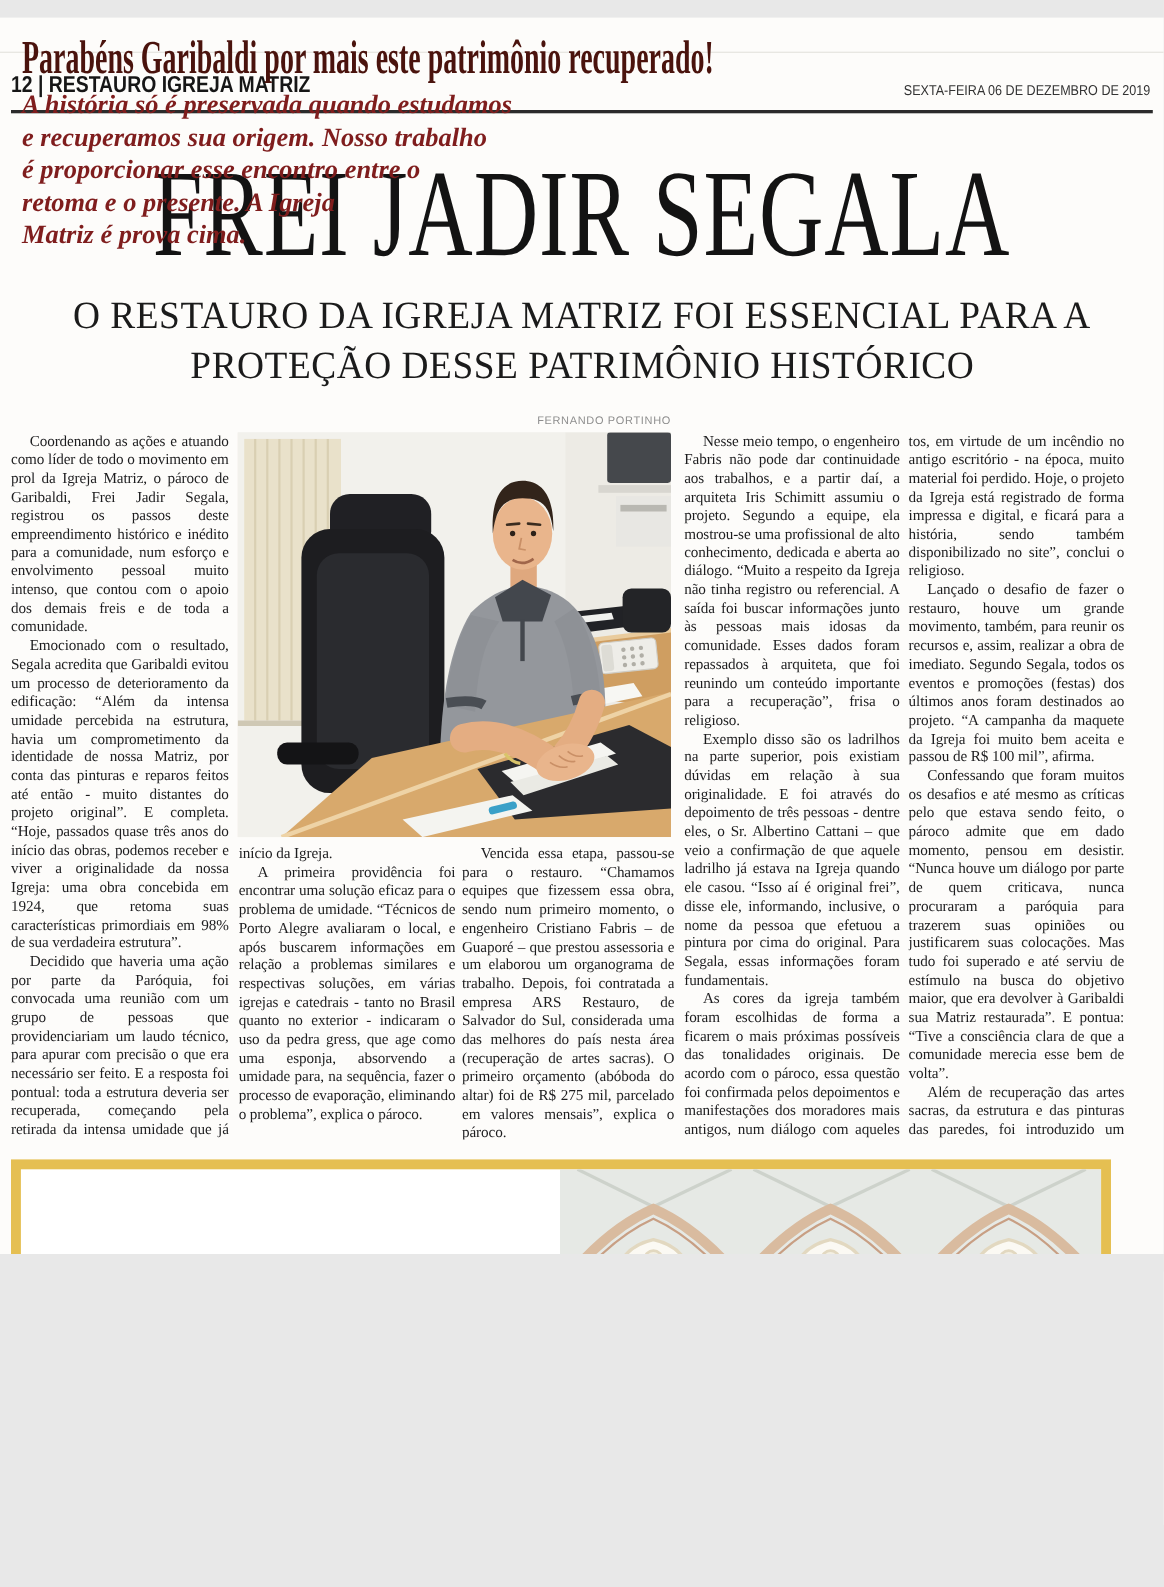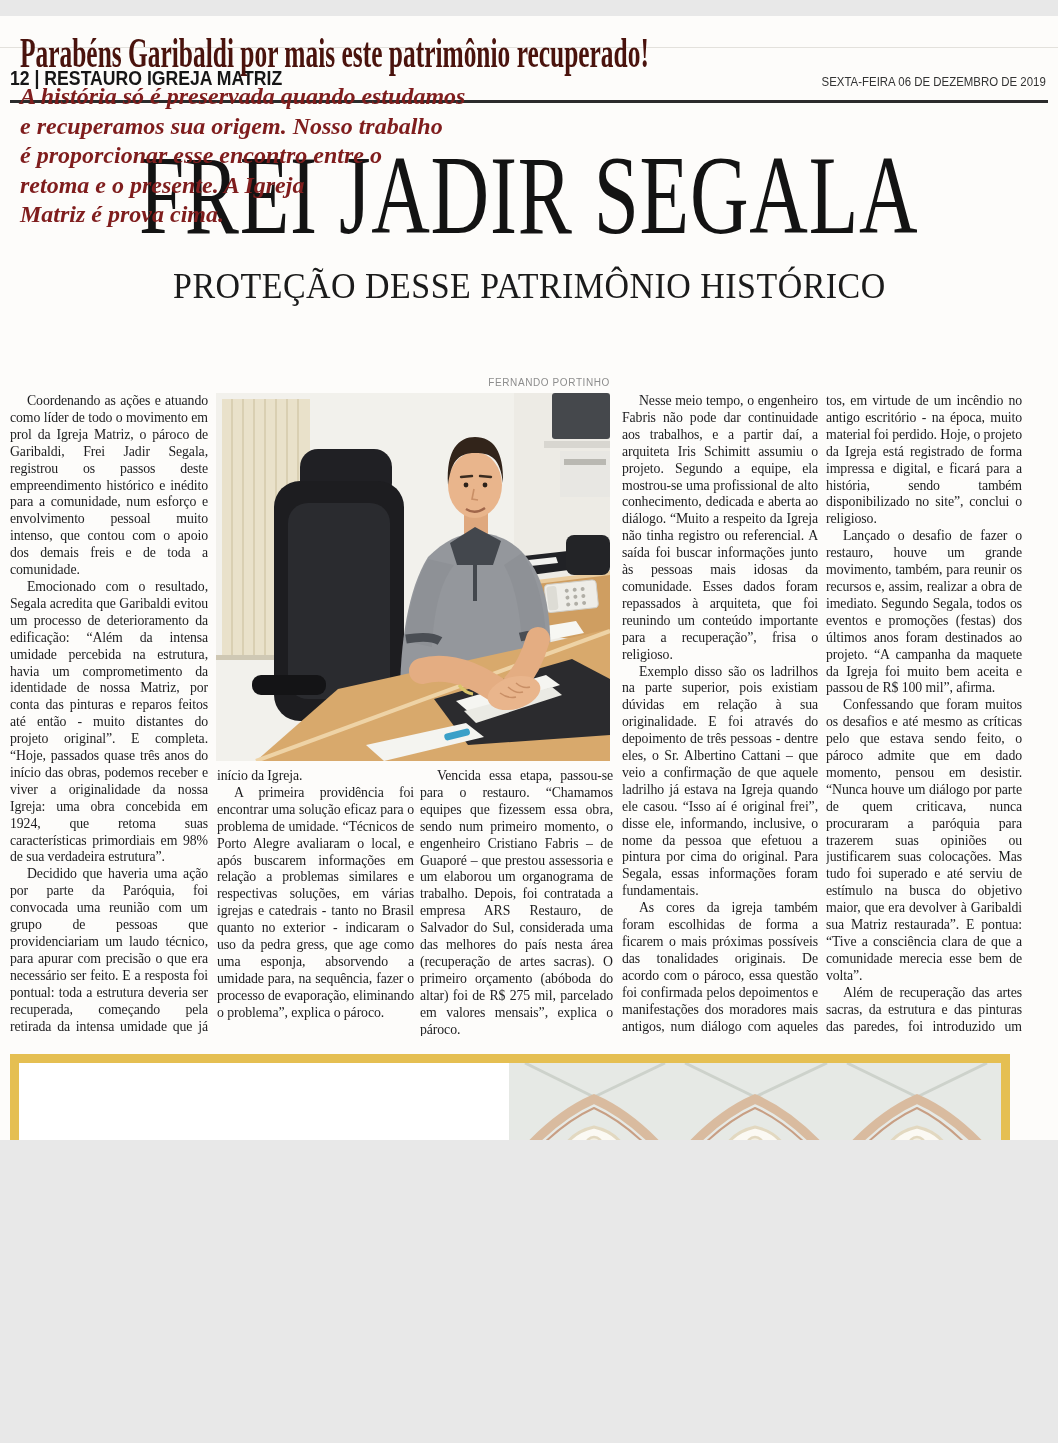"O RESTAURO DA IGREJA MATRIZ" div { html: none -> <div><span>O RESTAURO DA IGREJA MATRIZ FOI ESSENCIAL PARA A</span></div> }
